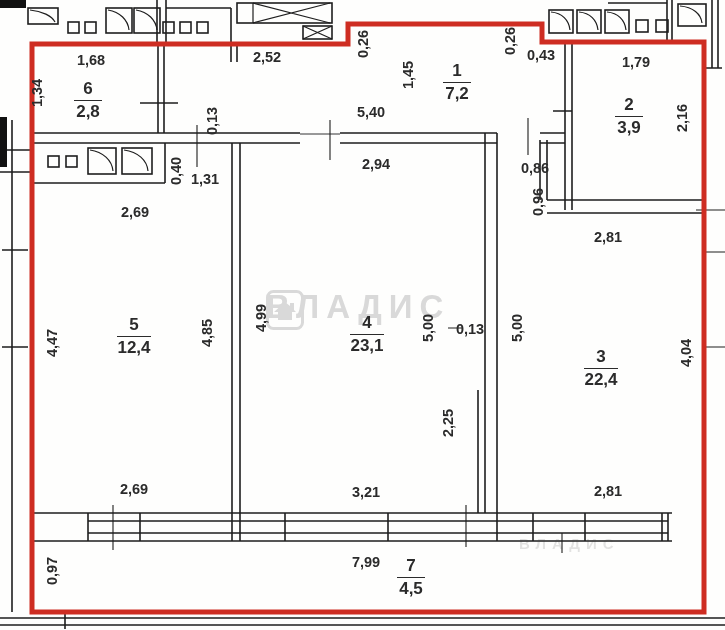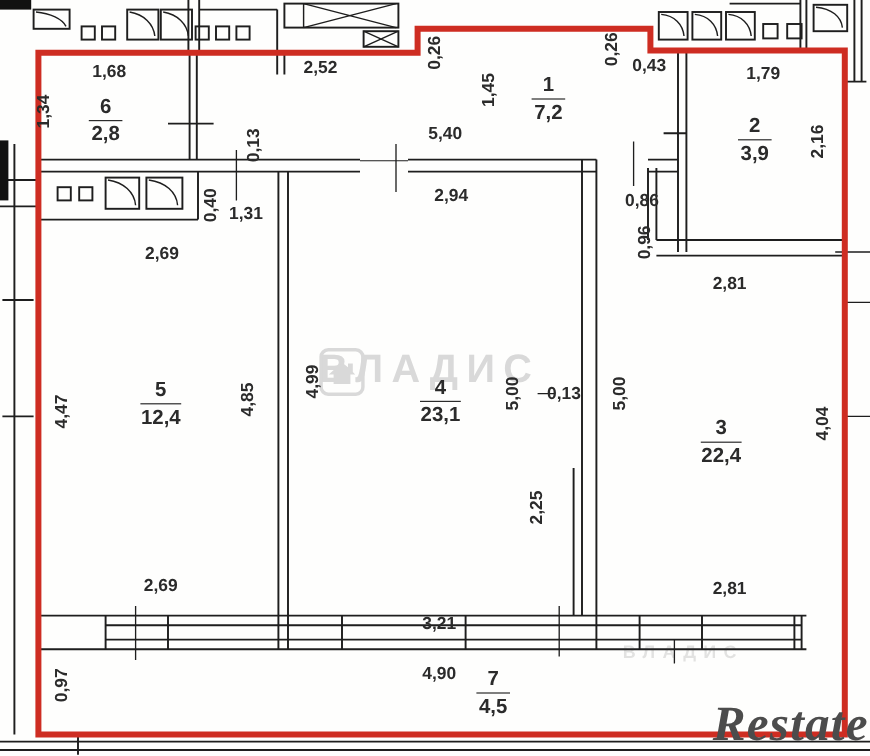"3,21" div.dim { top: 520px -> 492px }
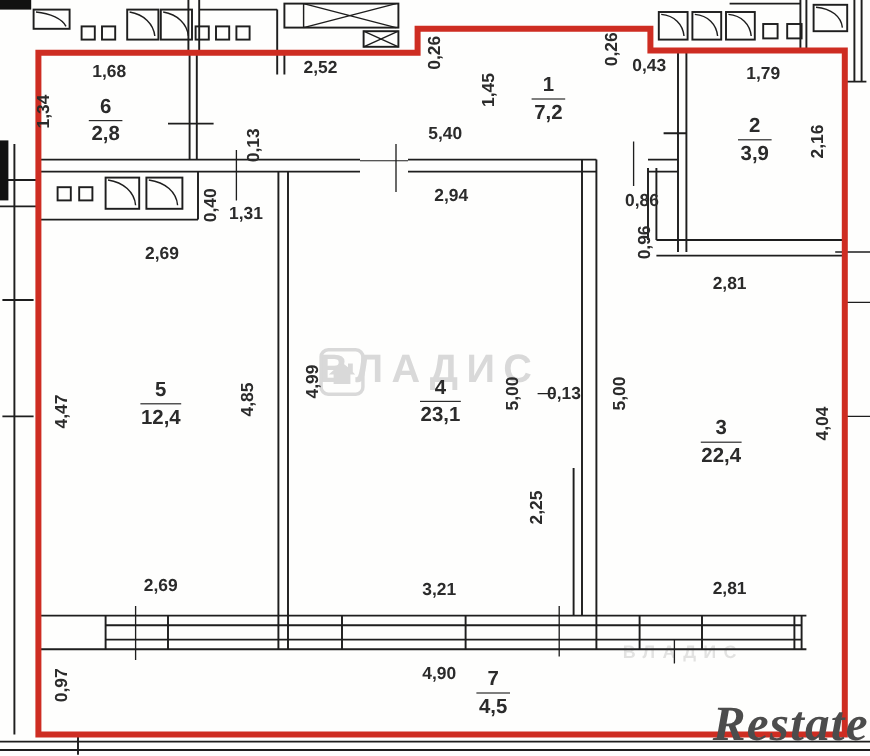"4,90" div.dim { text: 4,90 -> 7,99 }
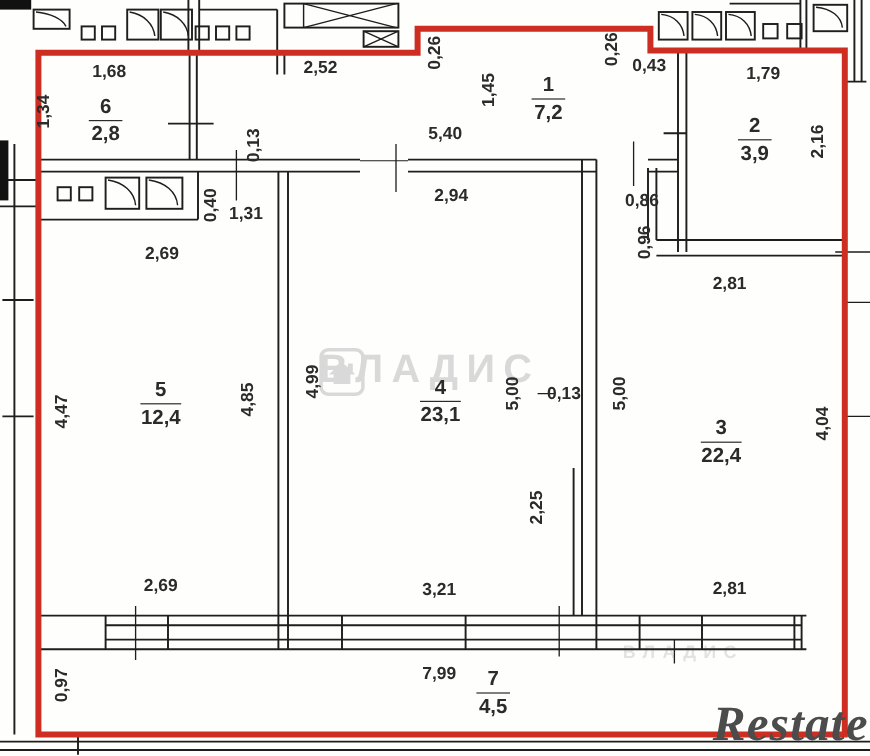"Restate" div.wm-restate { html: <div>Restate</div> -> none }
